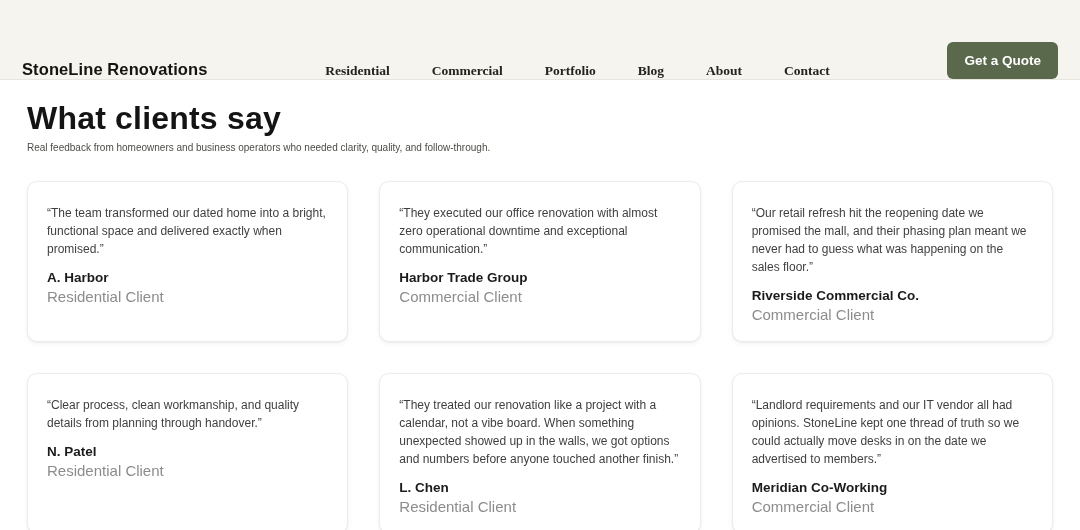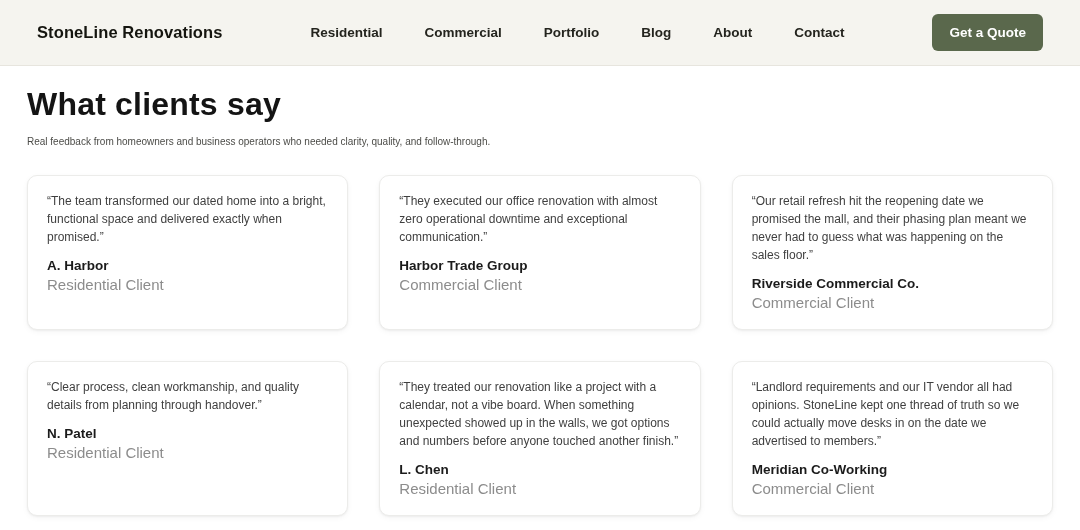"StoneLine Renovations" .site-header { align-items: center -> flex-end; height: 66px -> 80px; padding: 0 37px -> 0 22px }
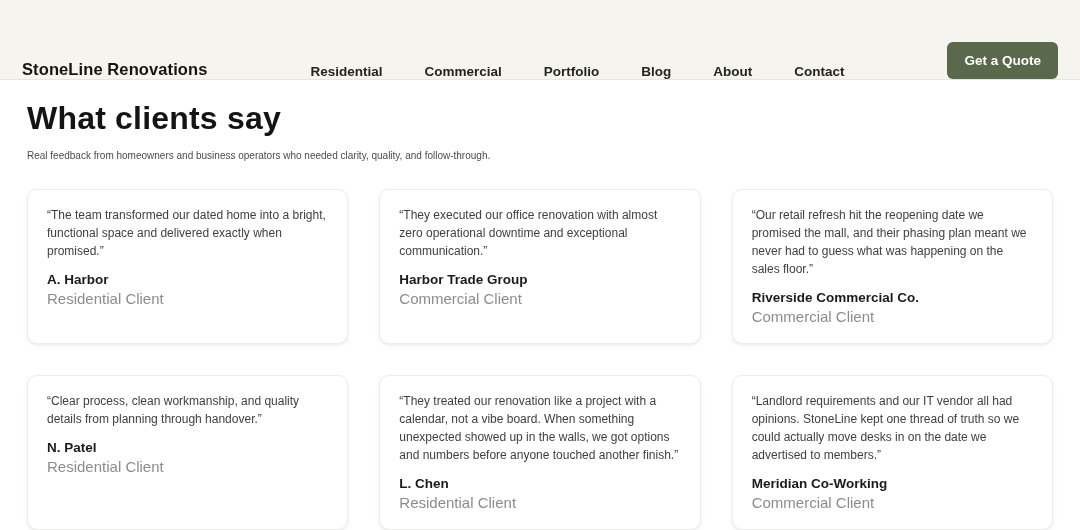"Residential" .main-nav { font-family: none -> Liberation Serif, serif }
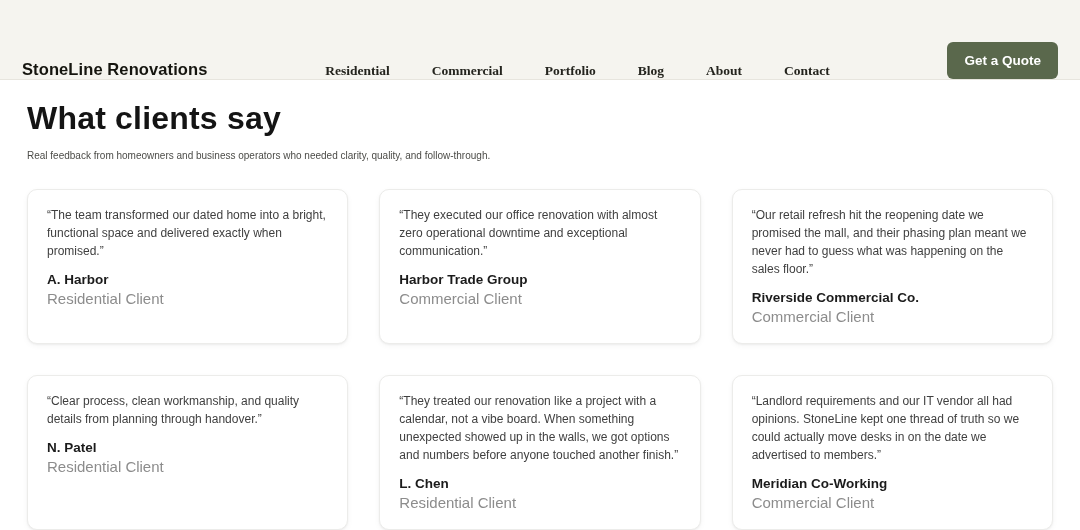"What clients say" .page-title { margin-bottom: 12px -> 4px }
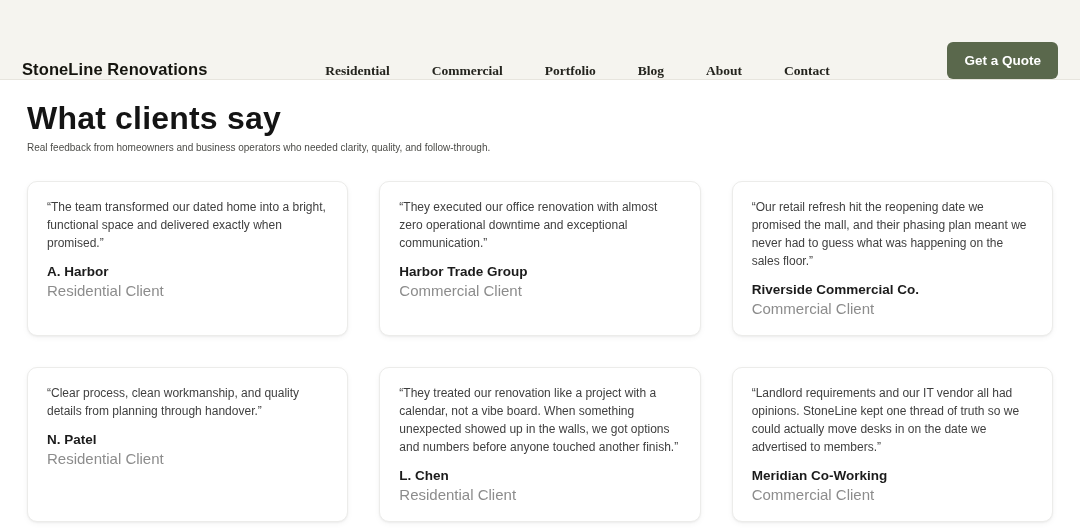"“The team transformed our dated" .card { padding: 16px 19px 18px -> 22px 19px 18px }
